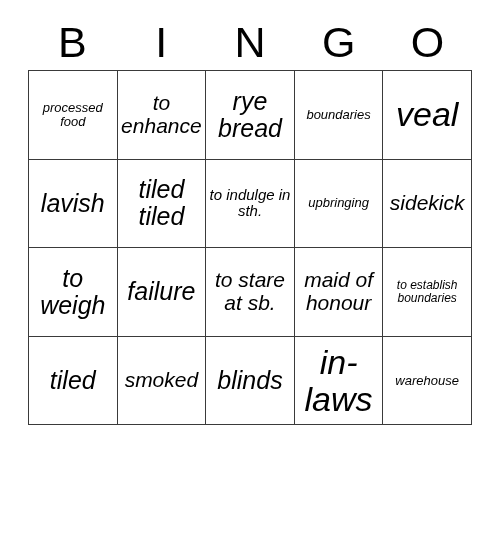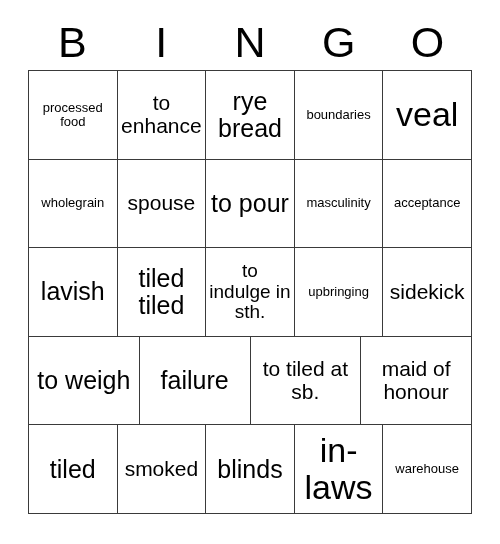"processed food" .grid-row { font-style: none -> italic }
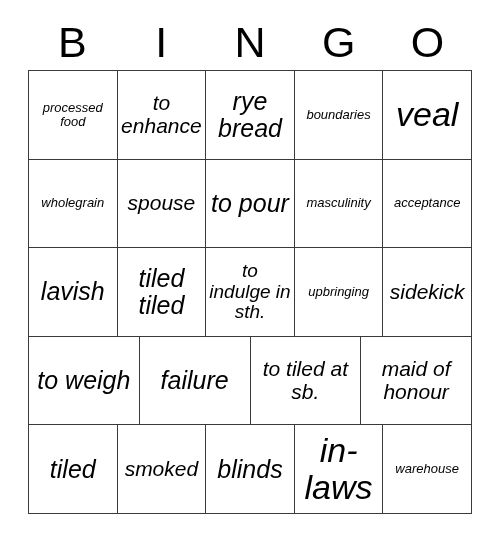"wholegrain" div.grid-row { html: <div> <div> <span>wholegrain</span> </div> <div> <span>spouse</span> </div> <div> <span>to pour</span> </div> <div> <span>masculinity</span> </div> <div> <span>acceptance</span> </div> </div> -> none }
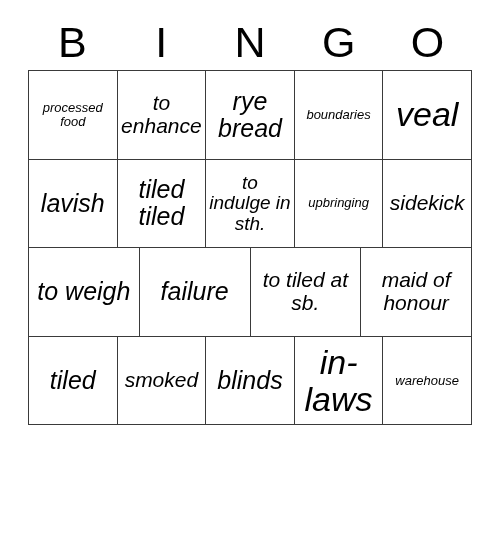"to indulge in sth." .fs-sm { font-size: 19px -> 15px }
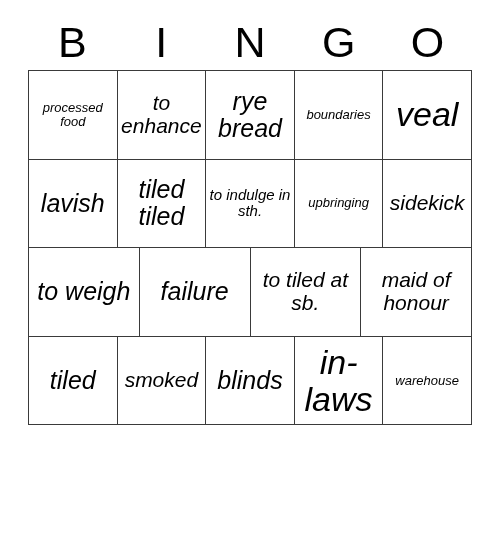"to tiled at sb." span.cell-text { text: tiled -> stare }
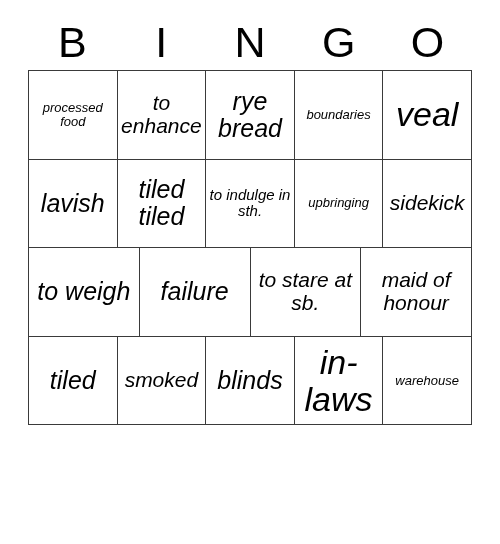"to establish boundaries" div.cell { html: none -> <div> <span>to establish boundaries</span> </div> }
